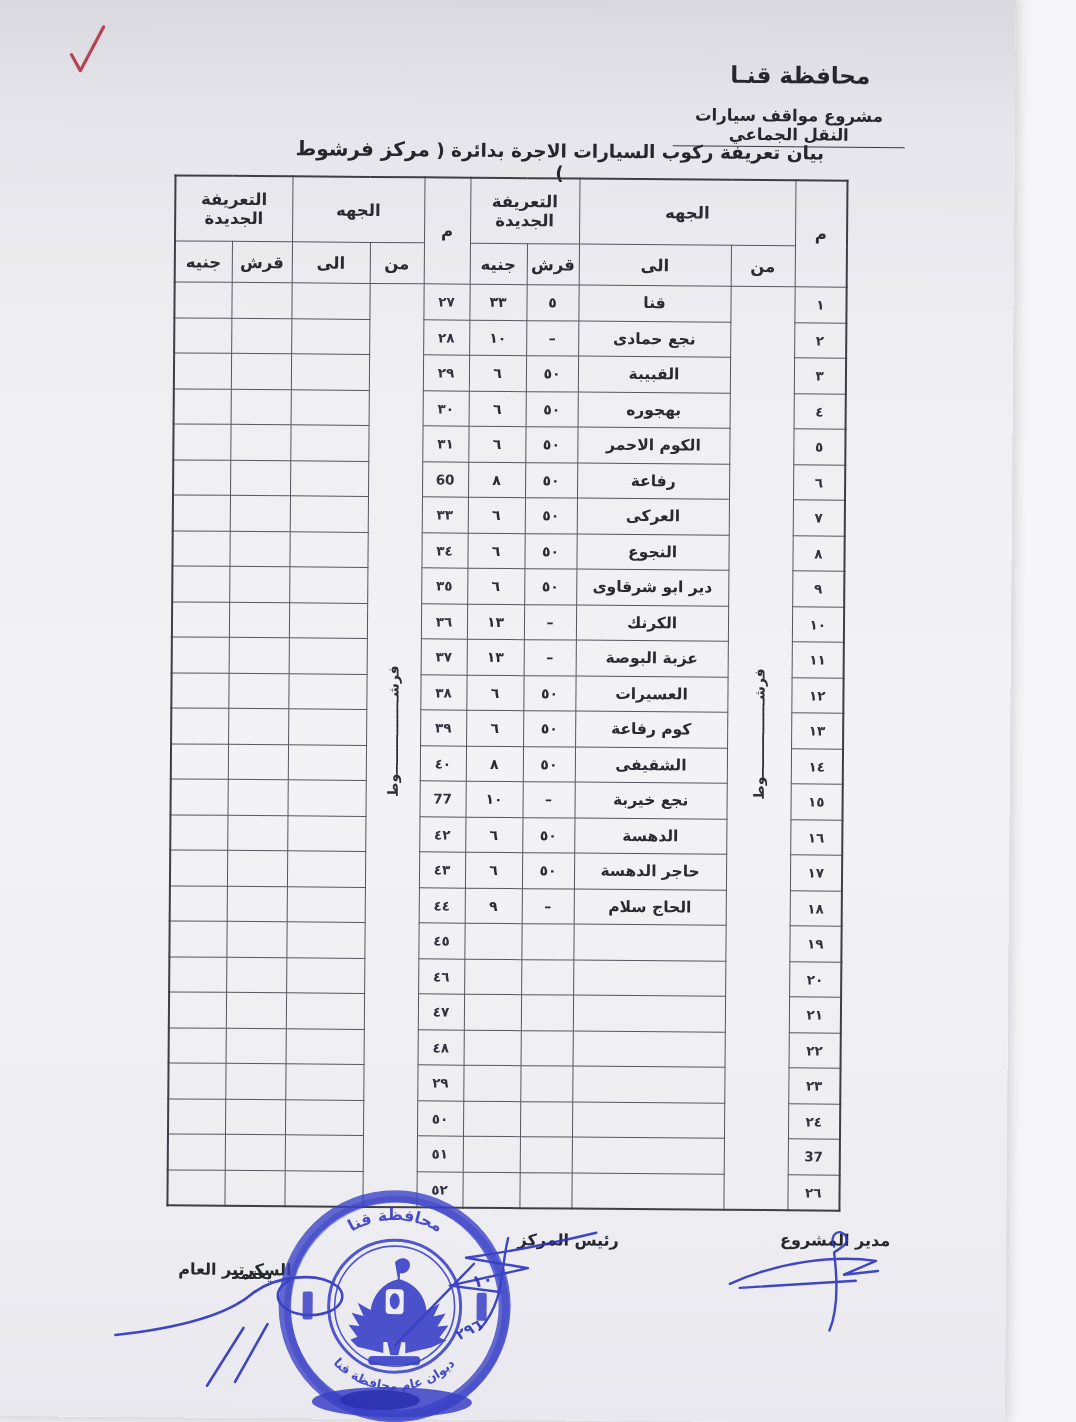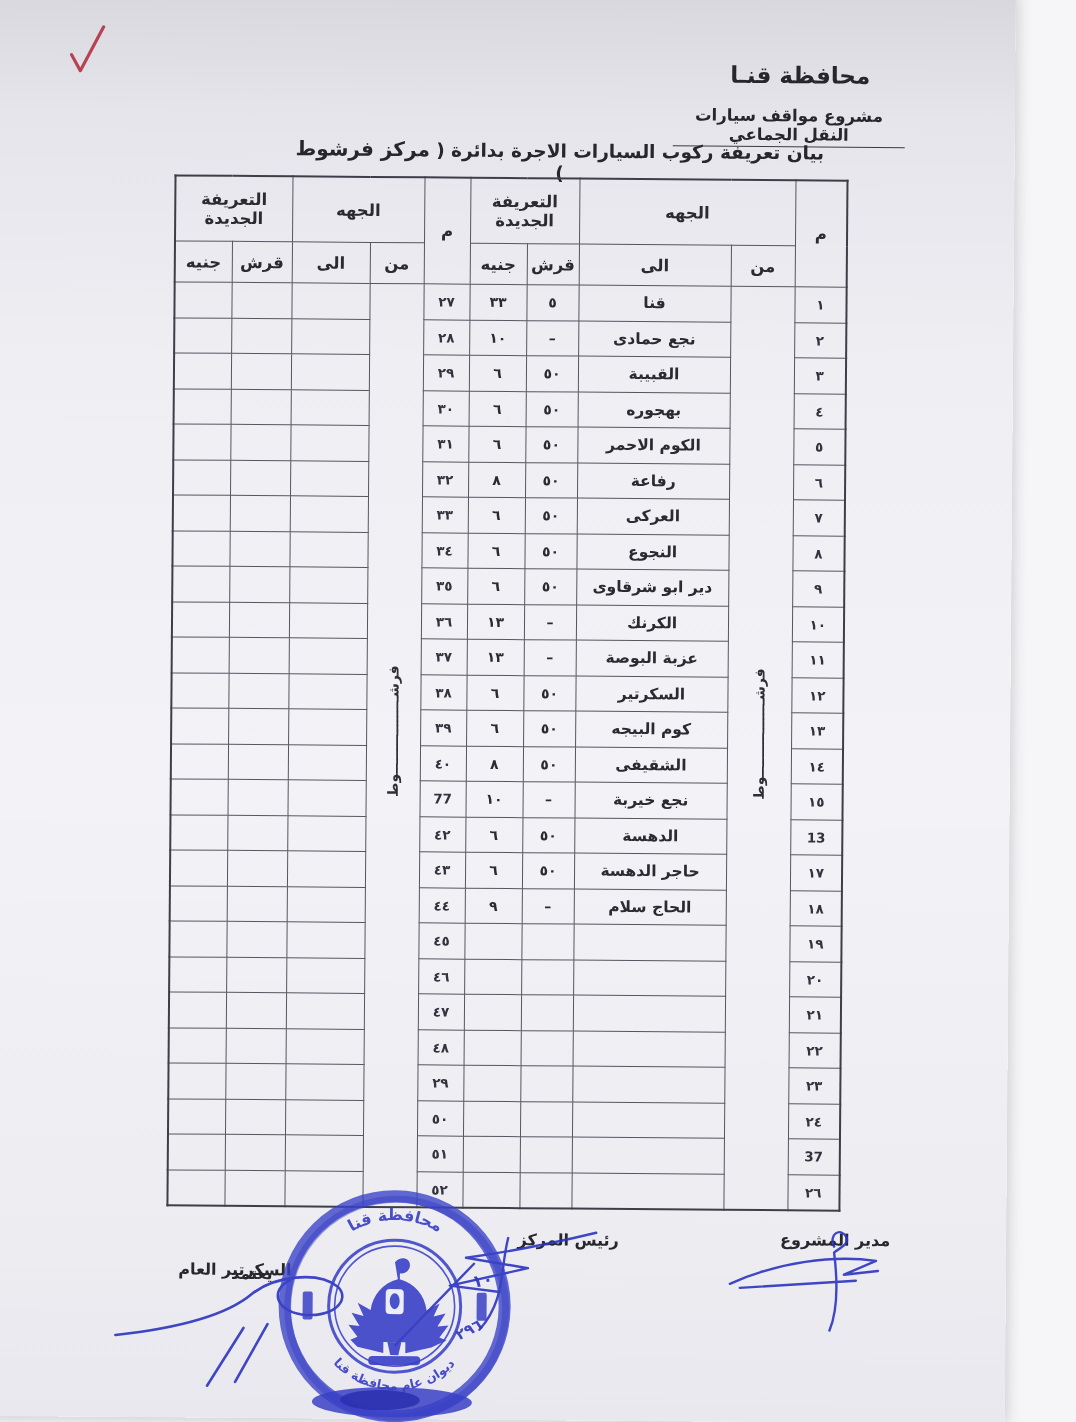"٣٢" td.c-num { text: ٣٢ -> 60 }
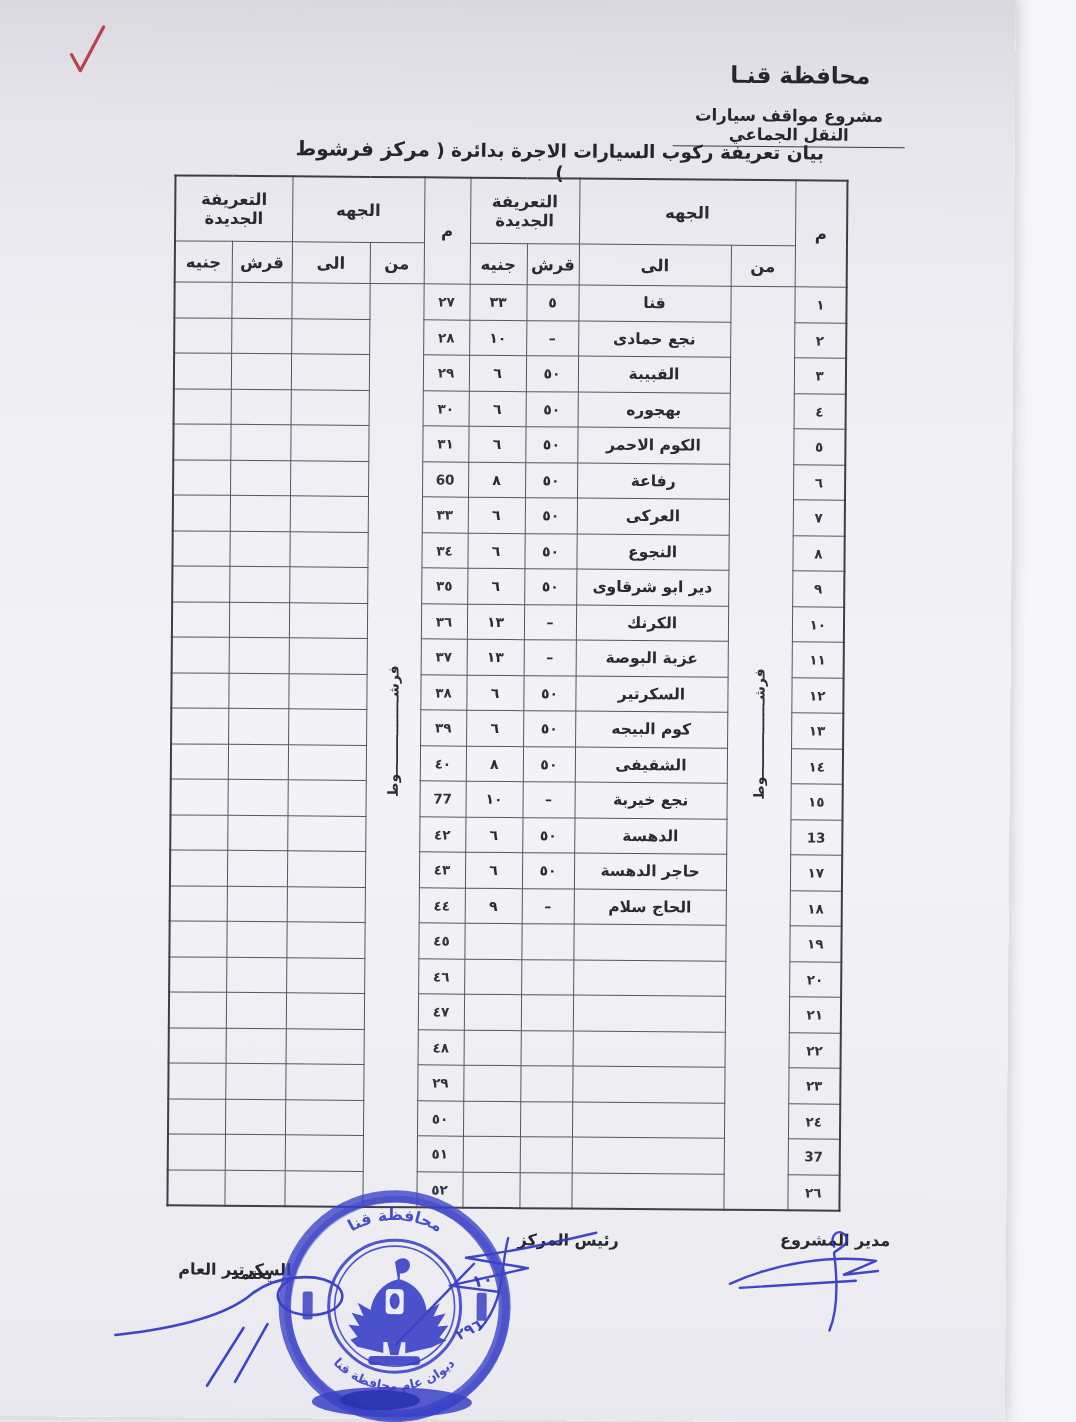"السكرتير" td.c-to { text: السكرتير -> العسيرات }
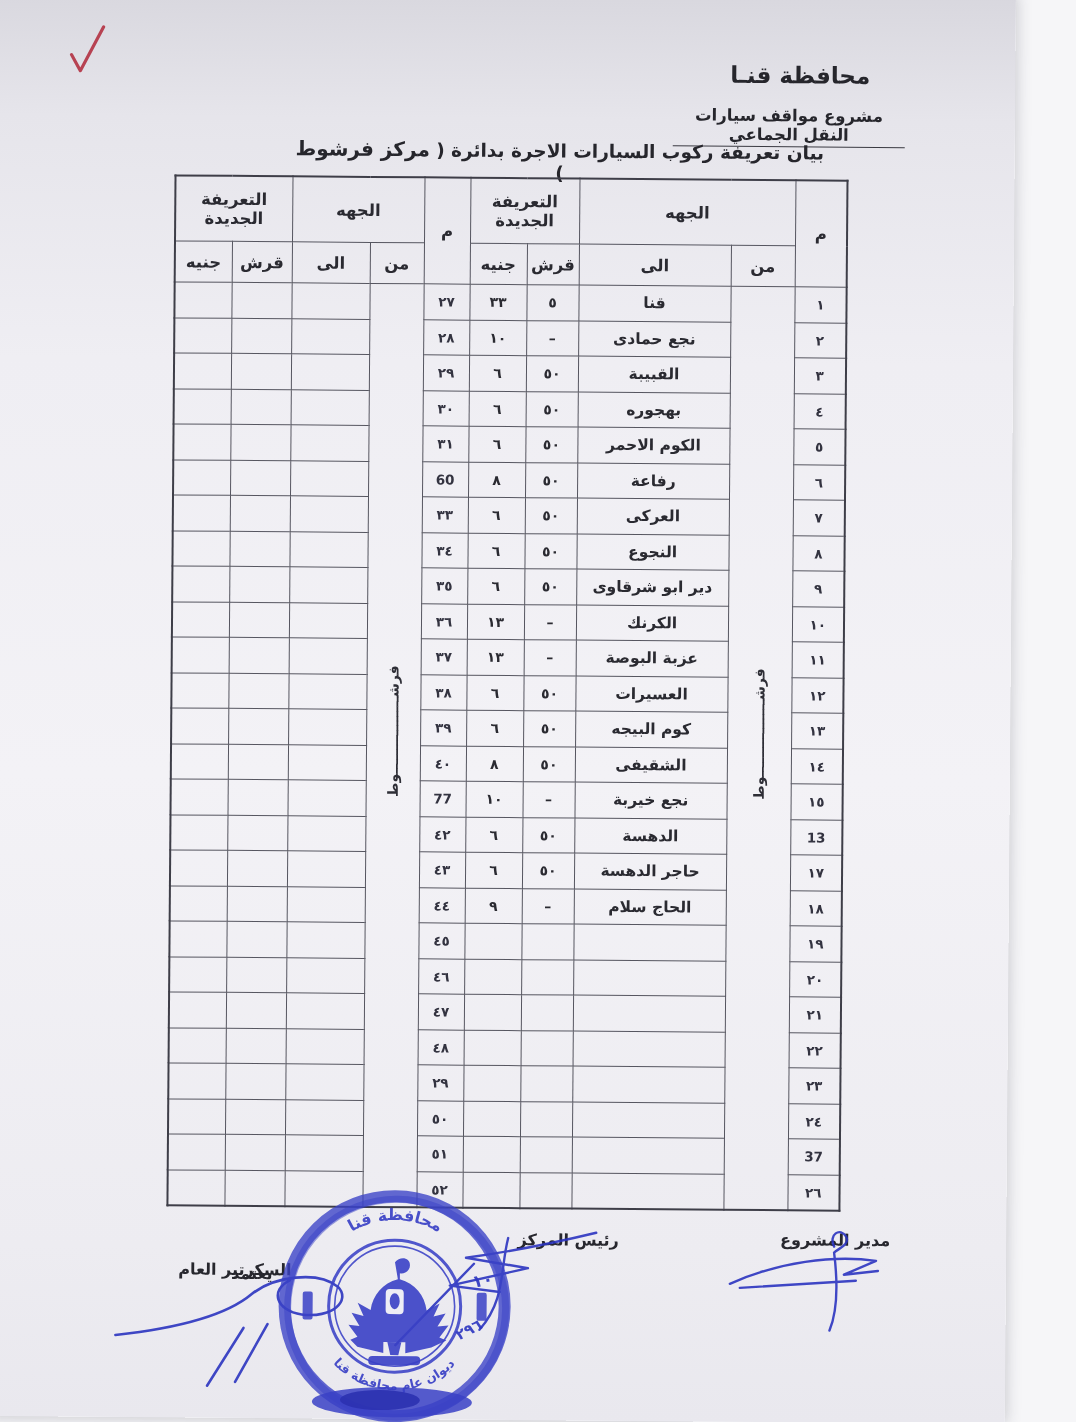"كوم البيجه" td.c-to { text: البيجه -> رفاعة }
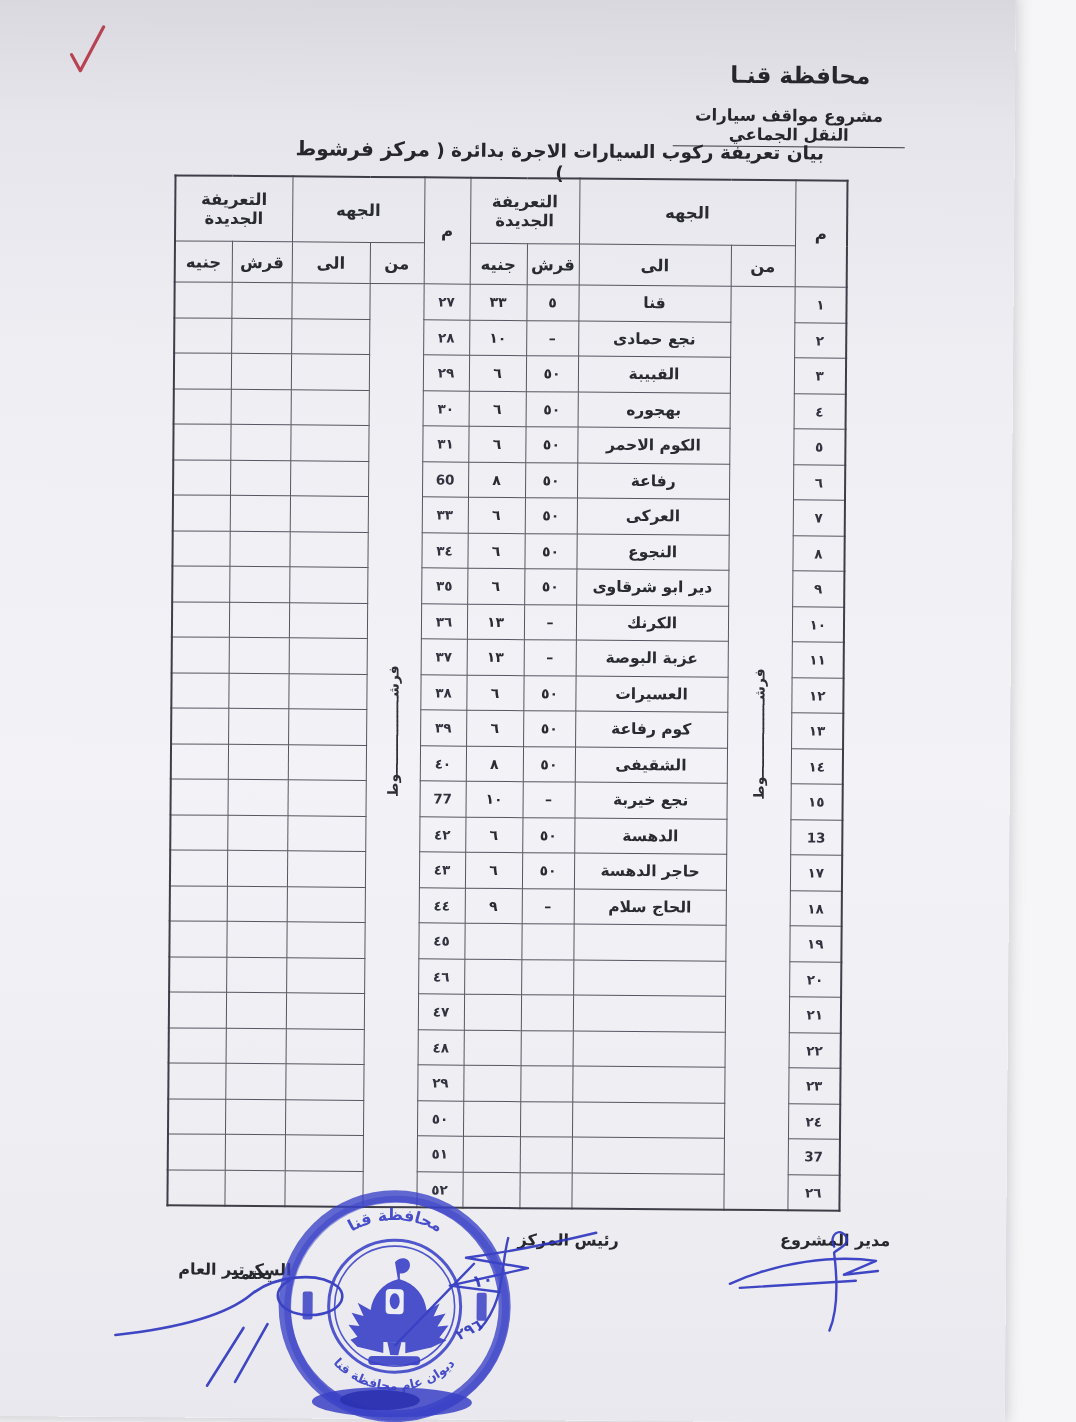"13" td.c-num { text: 13 -> ١٦ }
